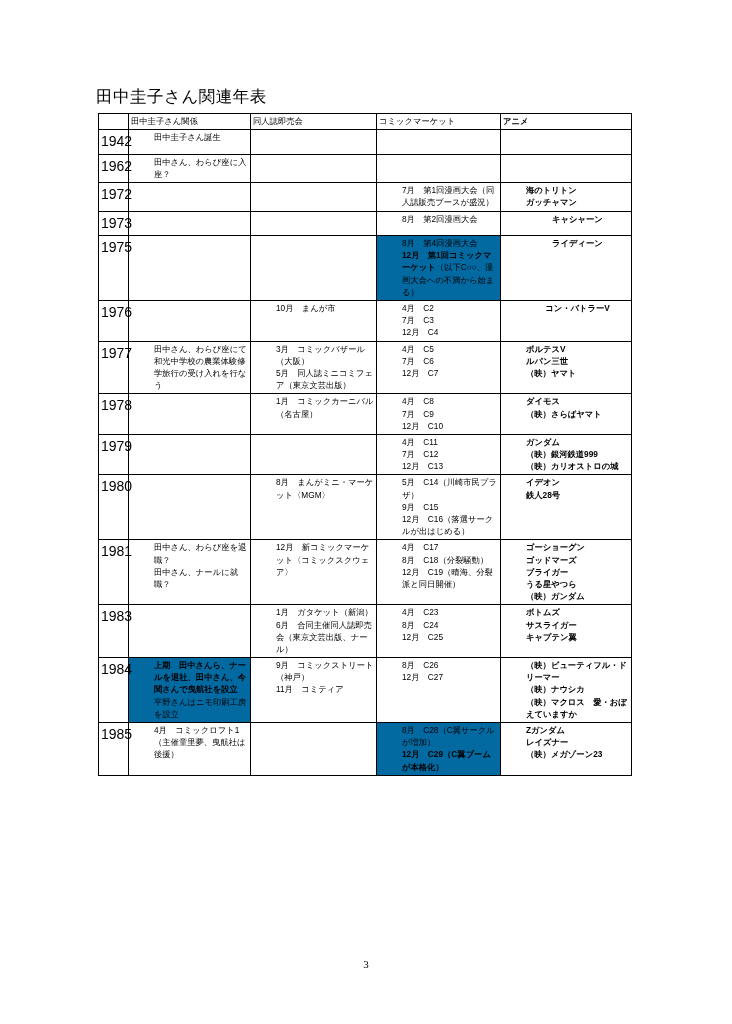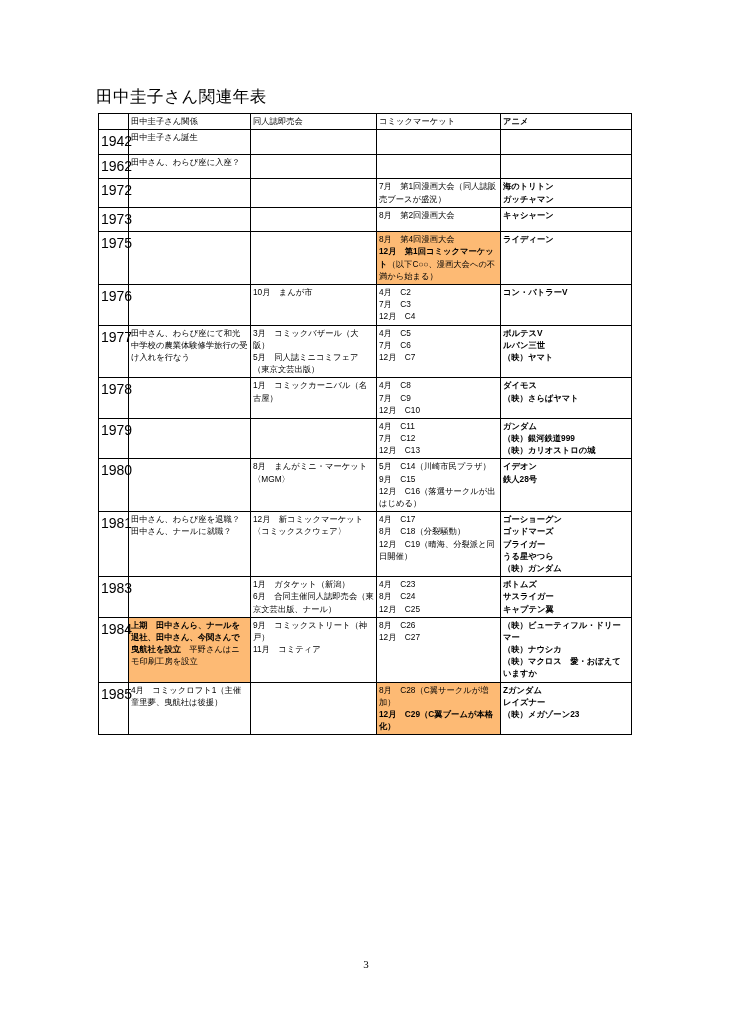"田中圭子さん誕生" .cellline { margin-left: none -> 23px }
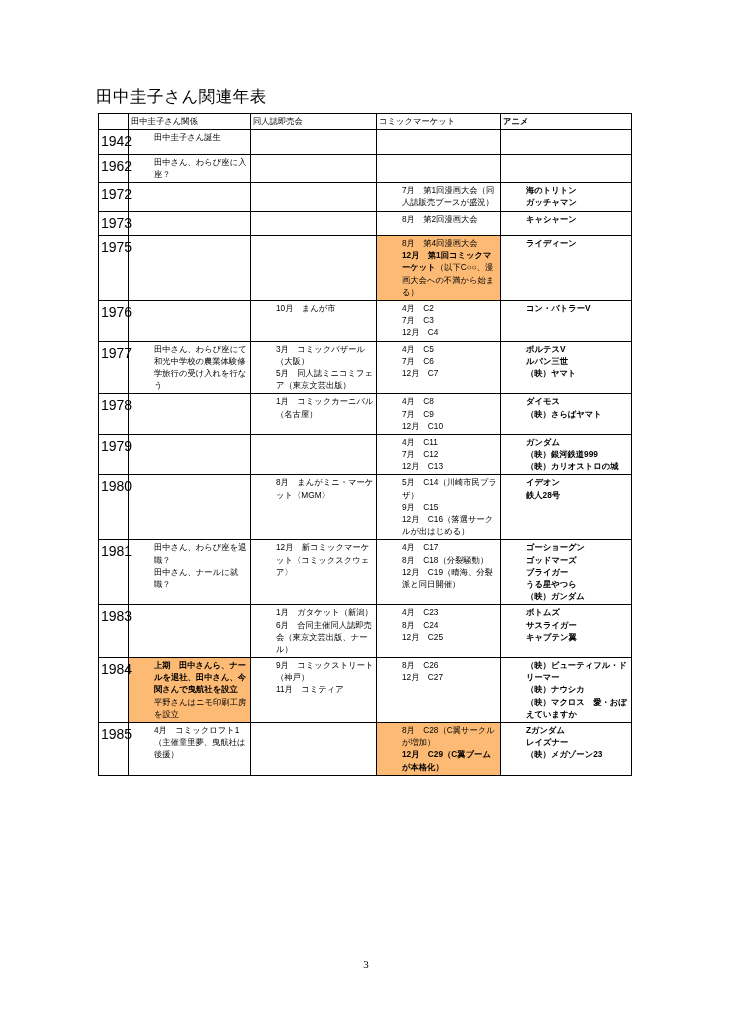"キャシャーン" .vmid { text-align: none -> center }
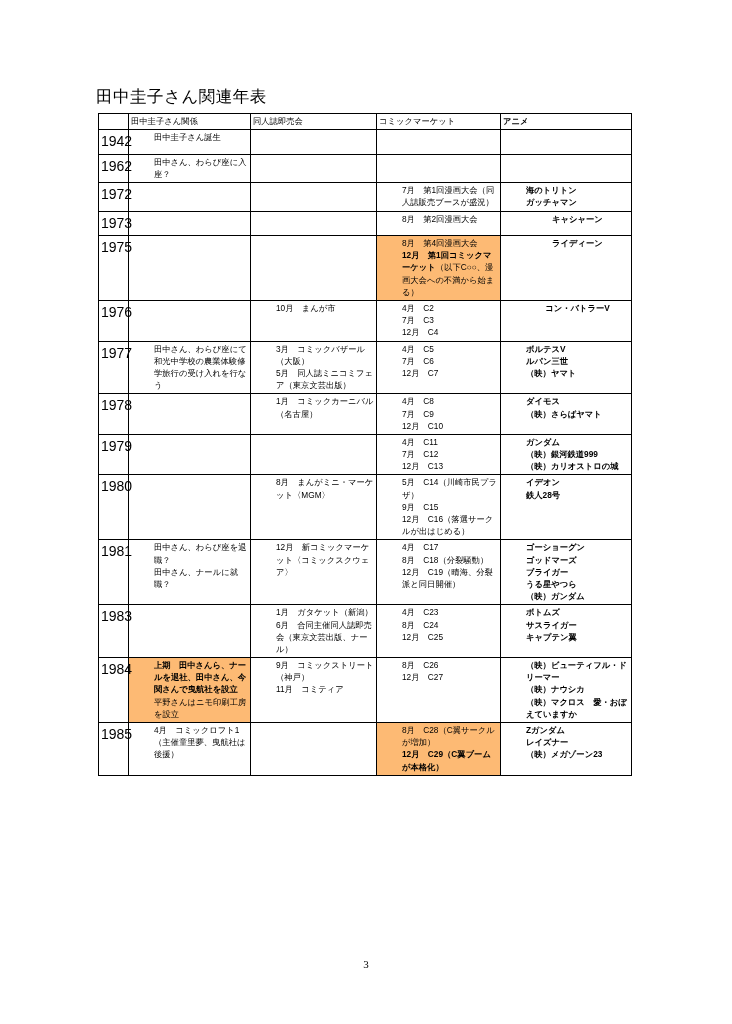"8月 第4回漫画大会" .shaded { background: #fdba74 -> #0369a1 }
